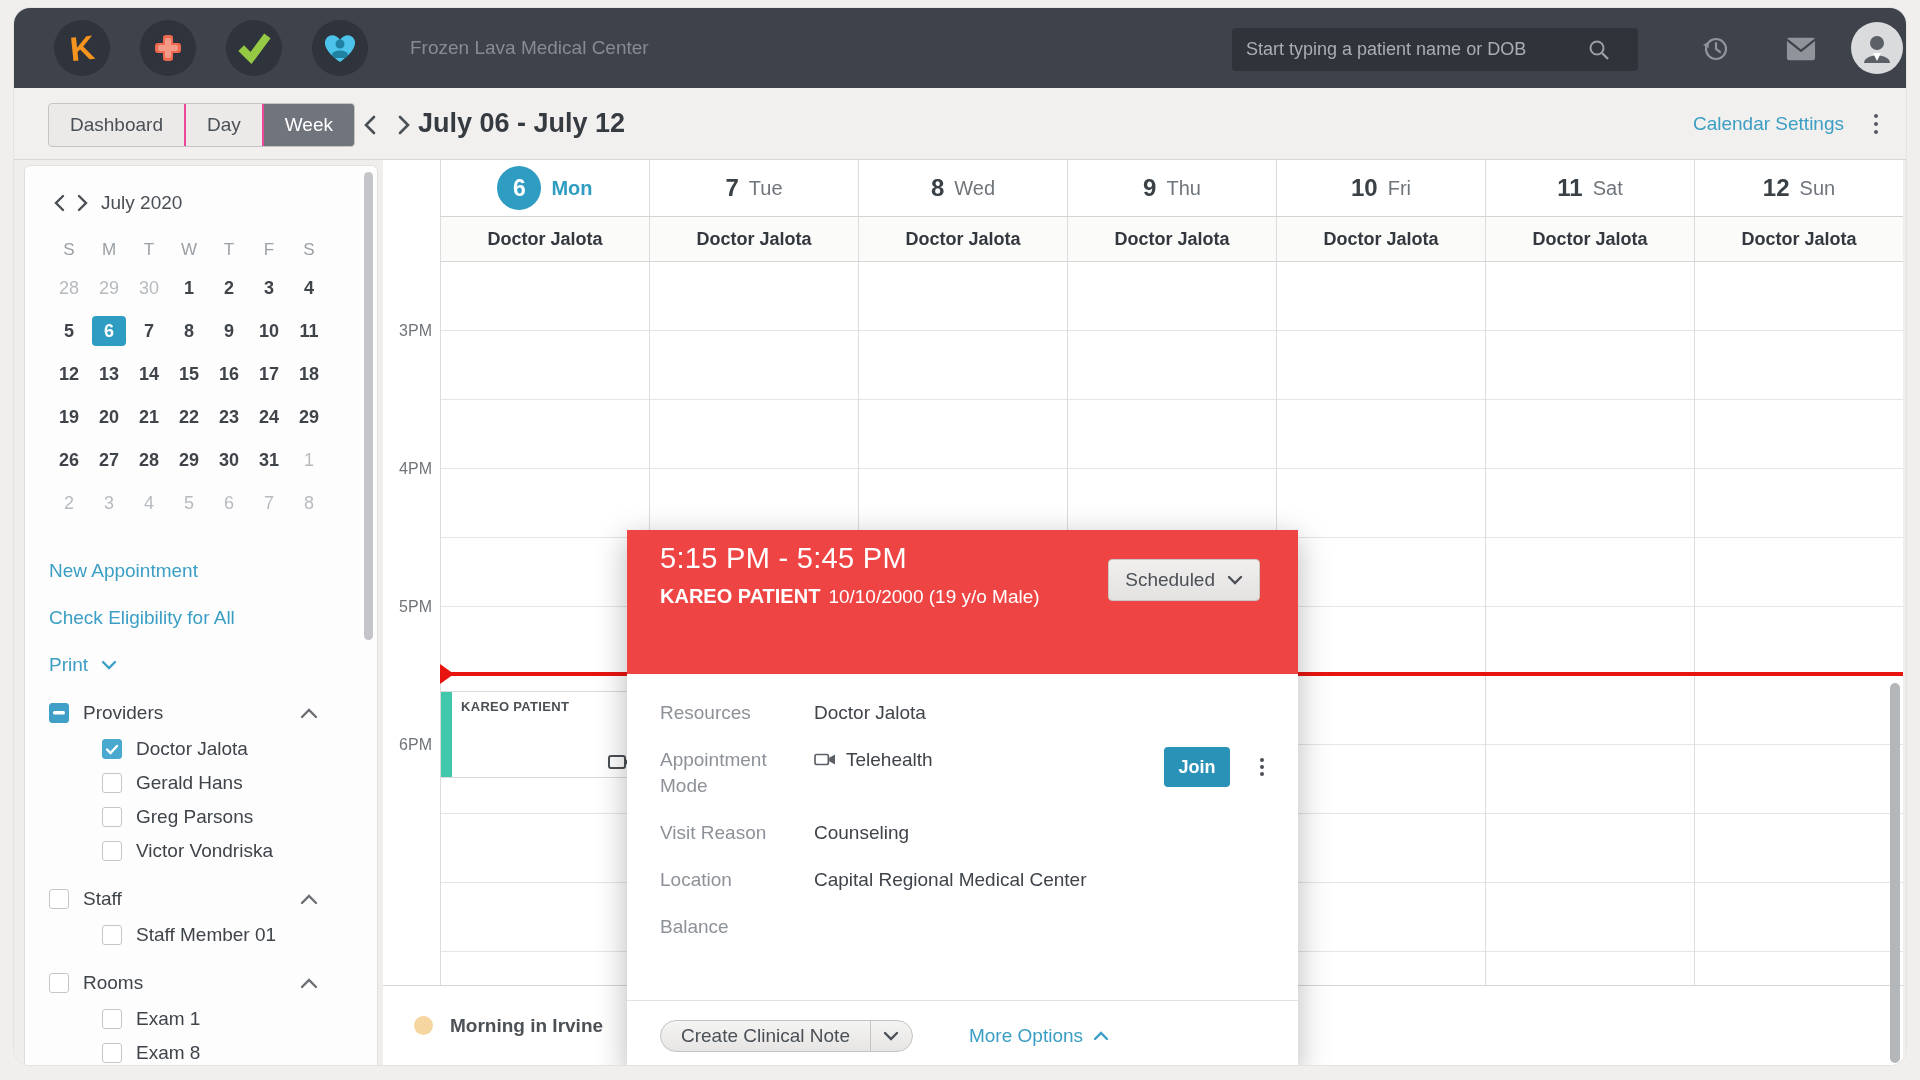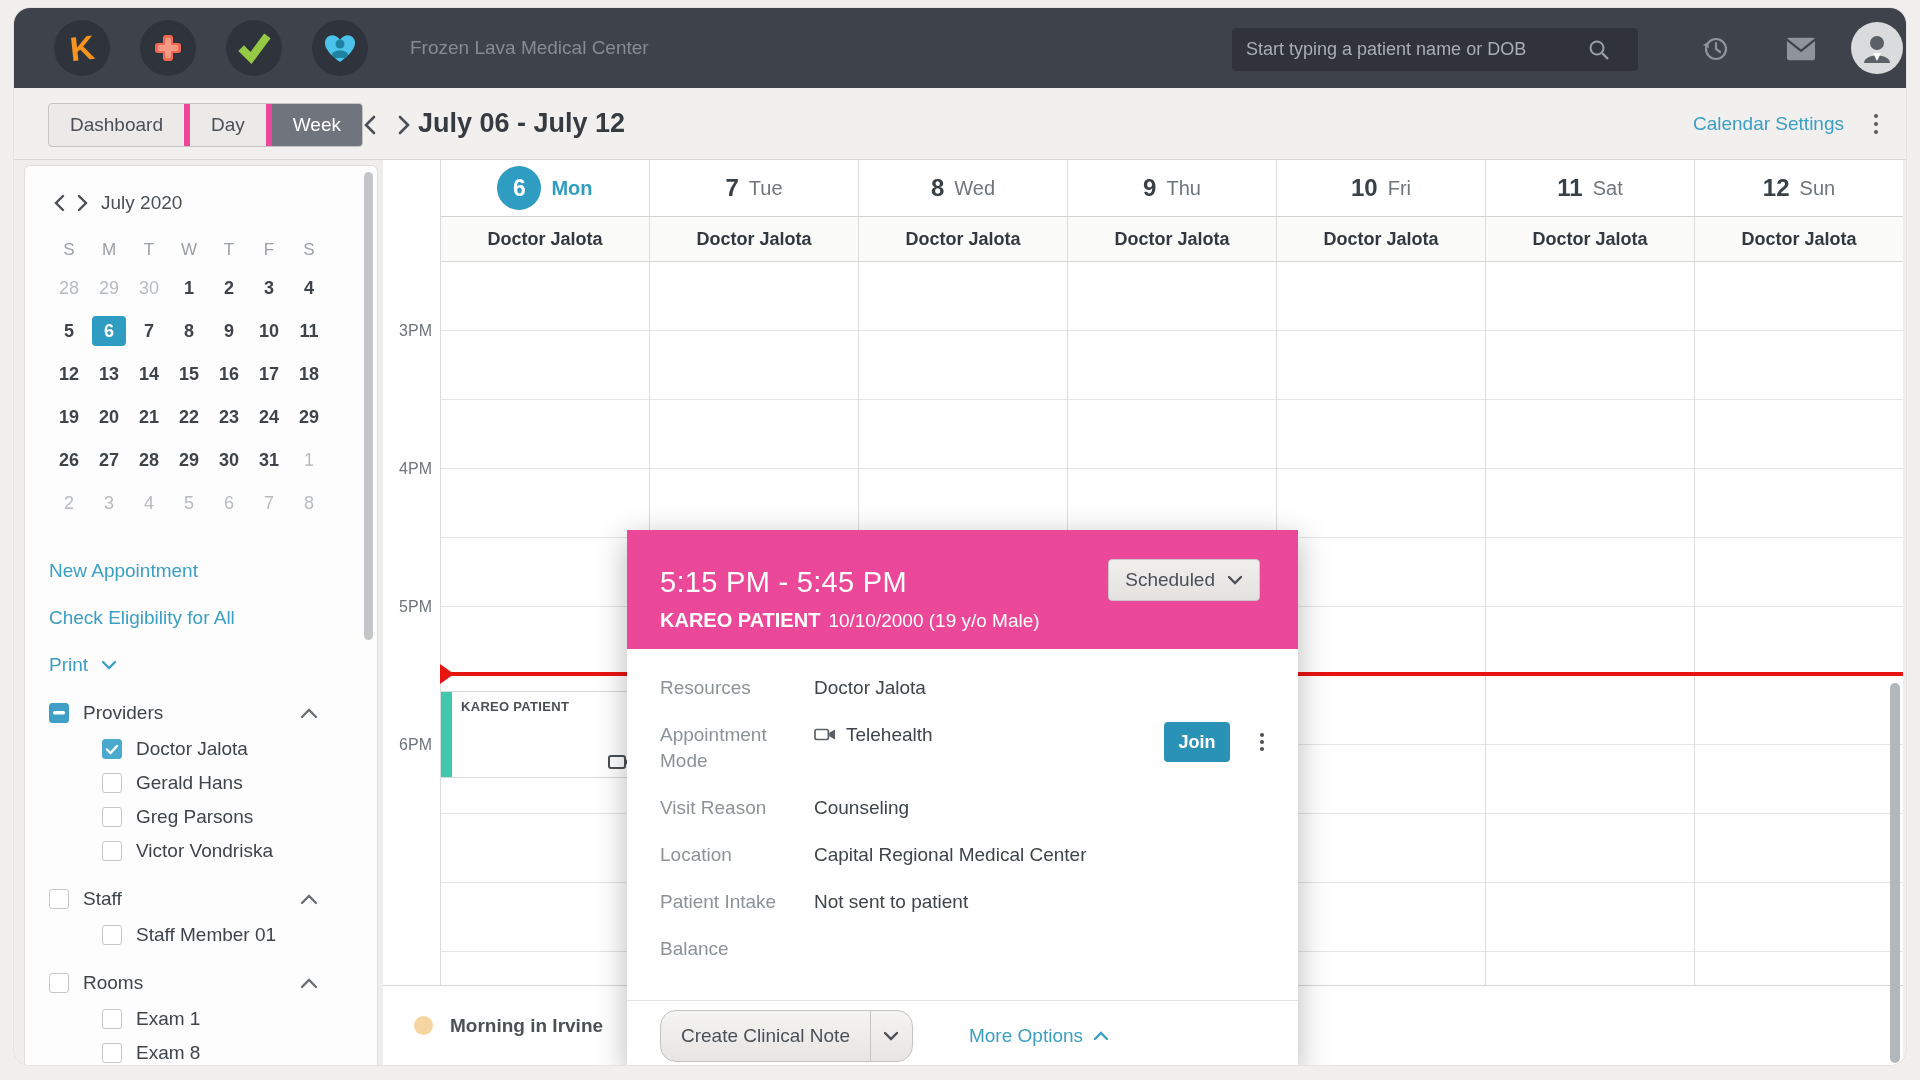"Day" .seg-btn { border-left: 6px solid #ec4899 -> 2px solid #ec4899 }
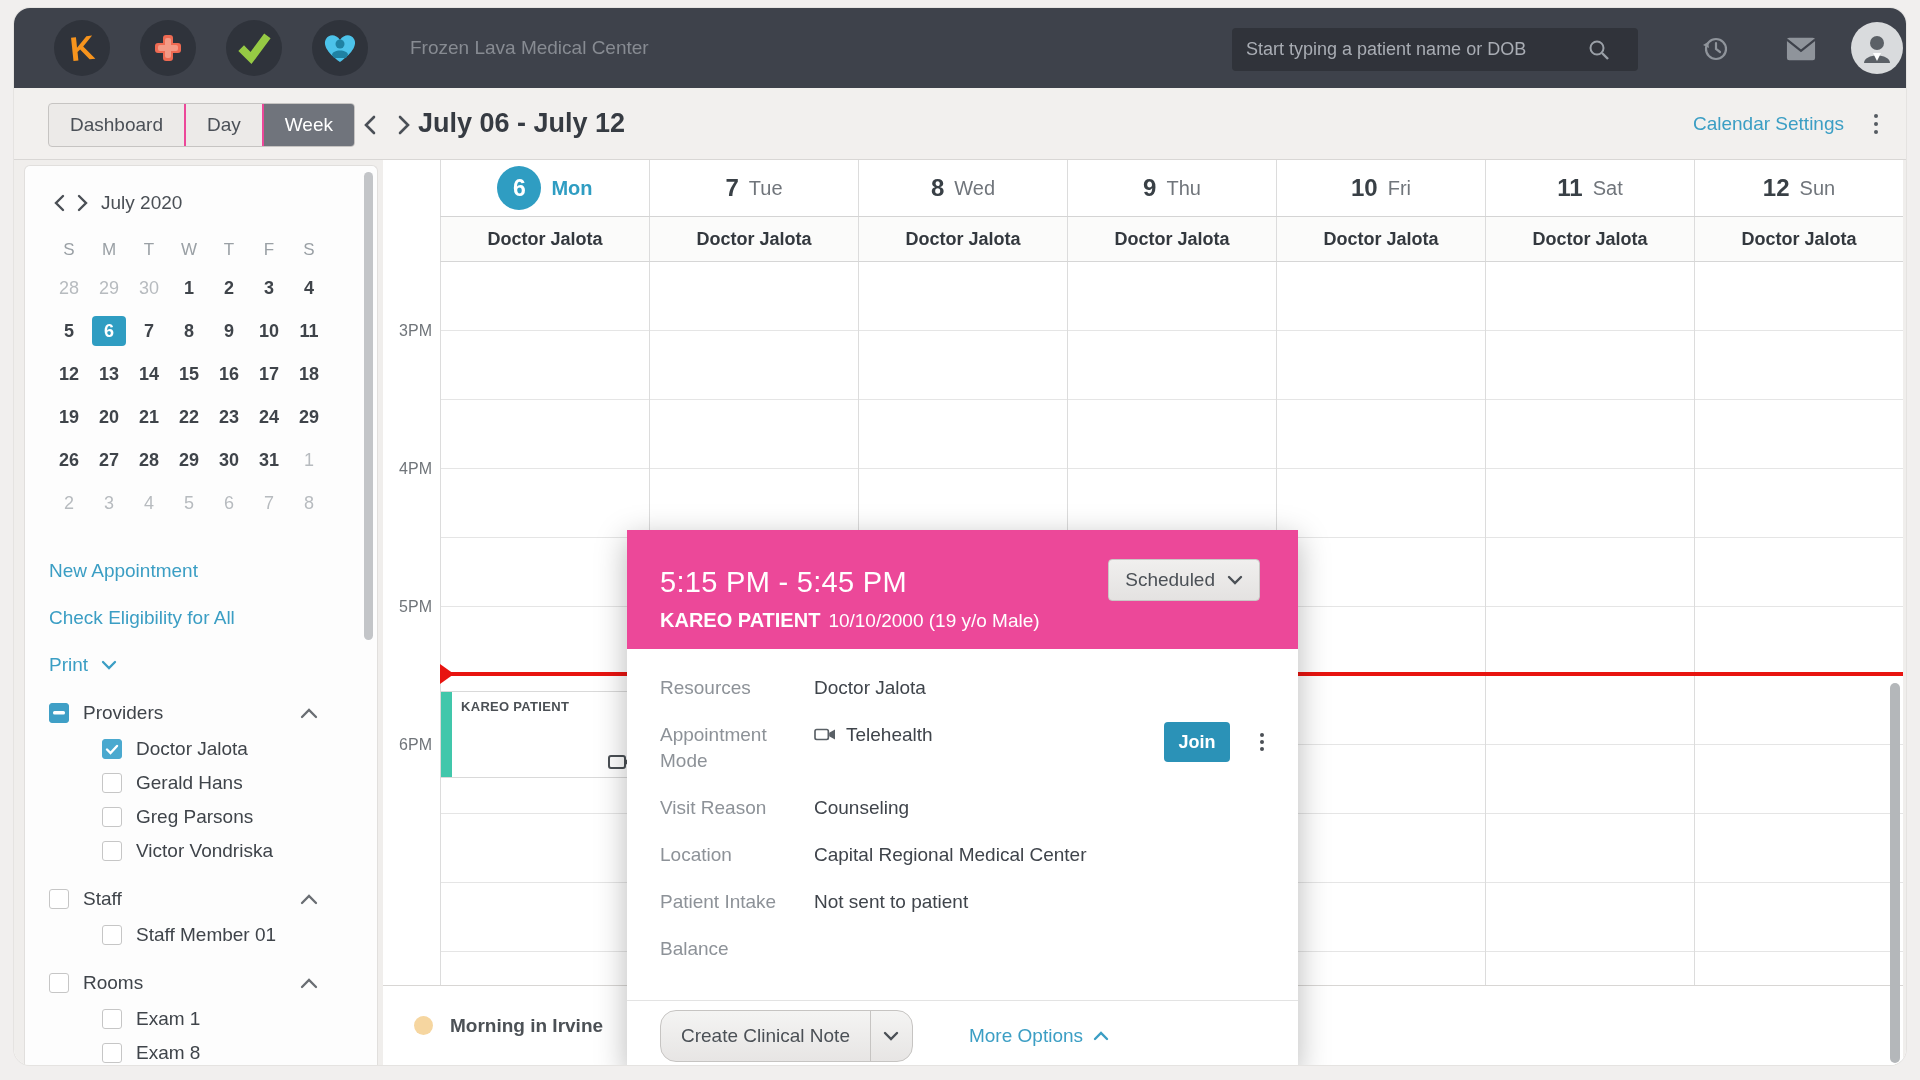"5:15 PM - 5:45 PM" .popup-head { background: #ec4899 -> #ef4444; height: 119px -> 144px; padding: 36px 0 0 33px -> 12px 0 0 33px }
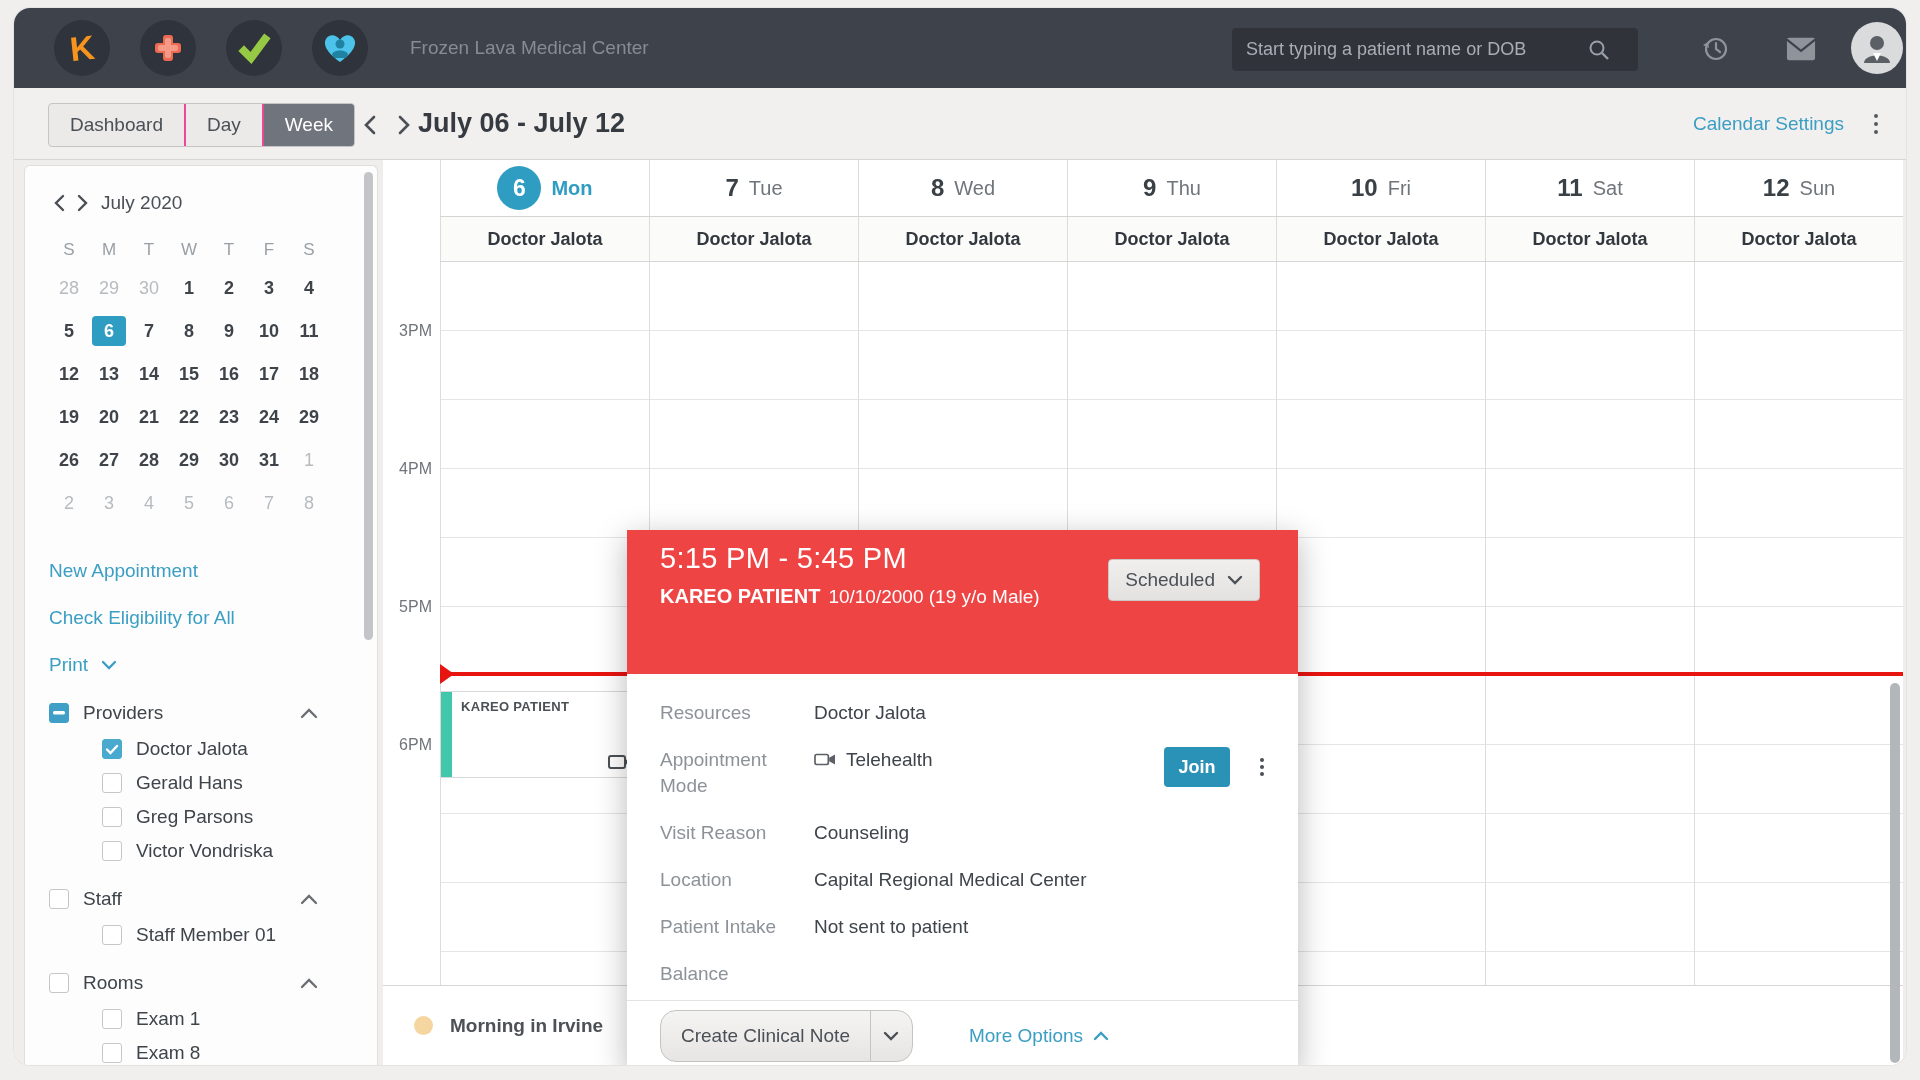"Patient Intake" div.prow { html: <div> <div>Patient Intake</div> <div> <span>Not sent to patient</span> </div> </div> -> none }
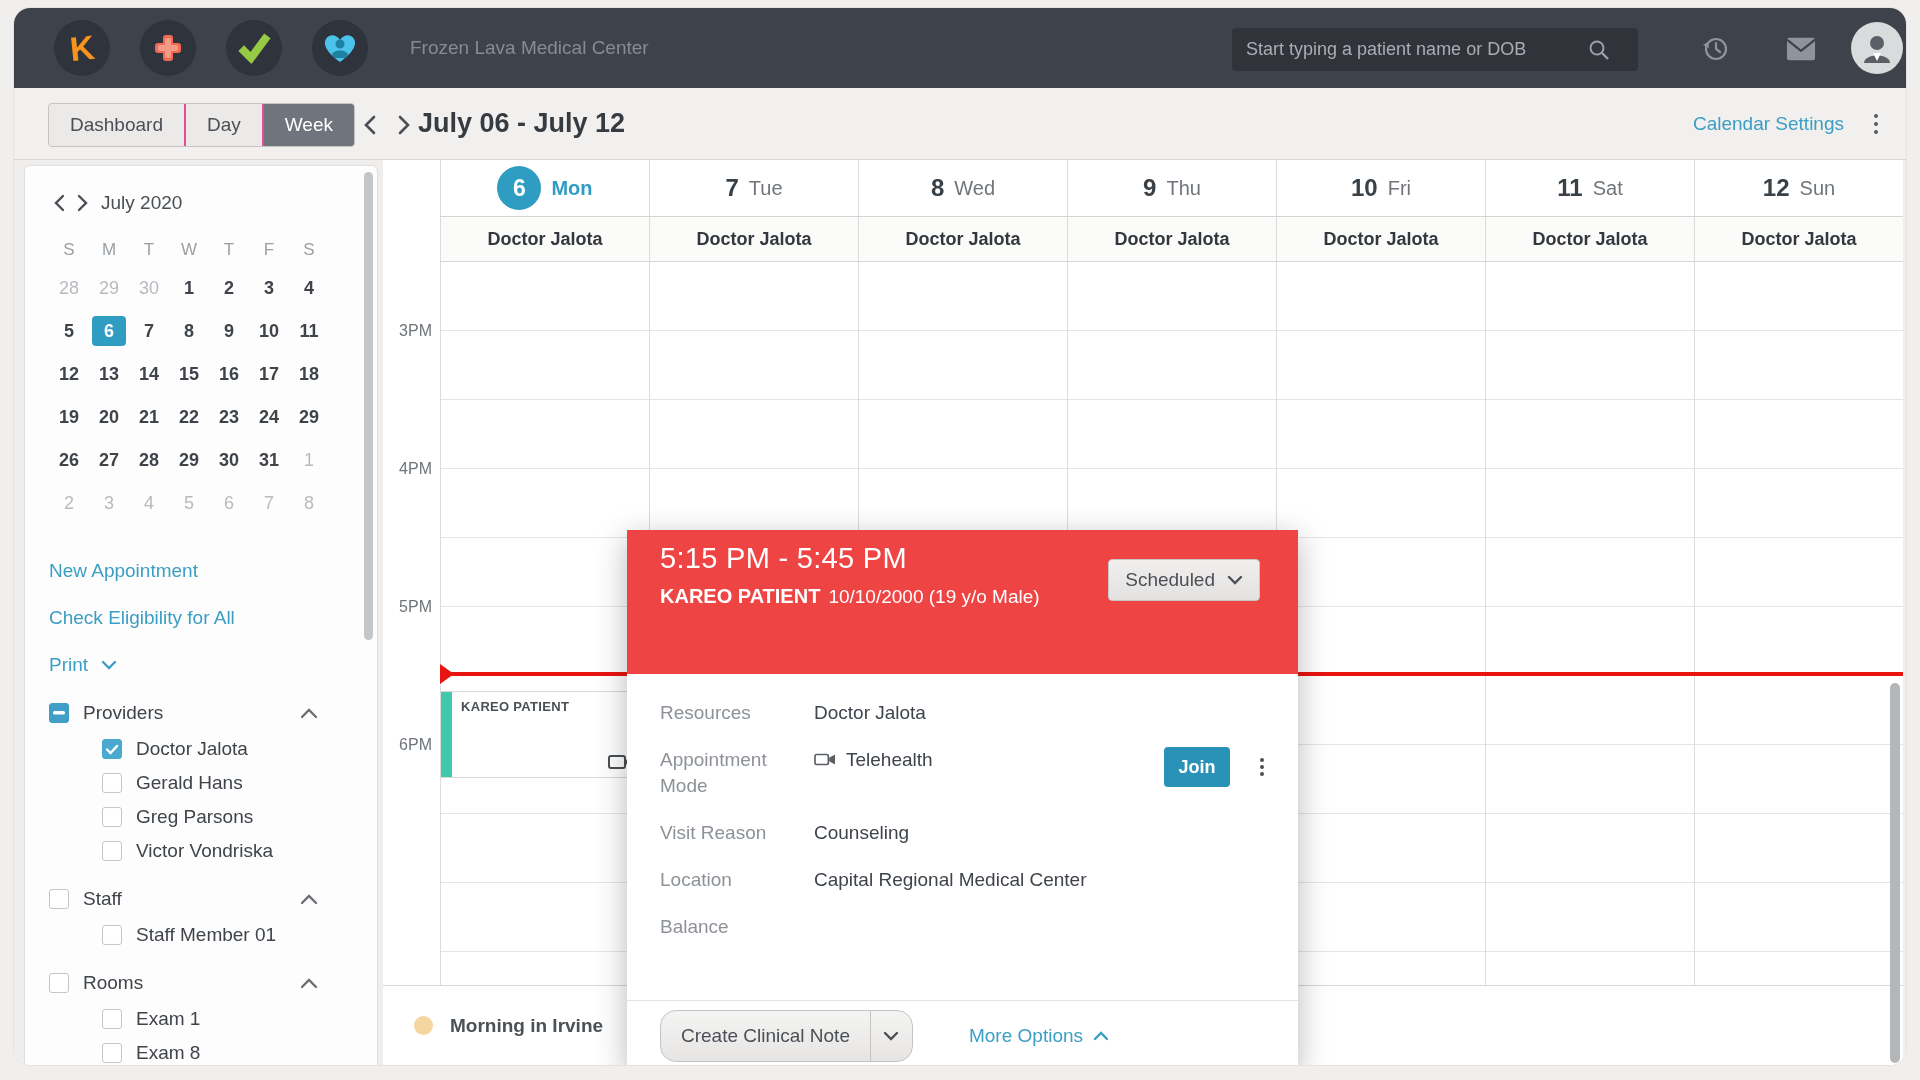"Create Clinical Note" .split-btn { height: 52px -> 32px }
